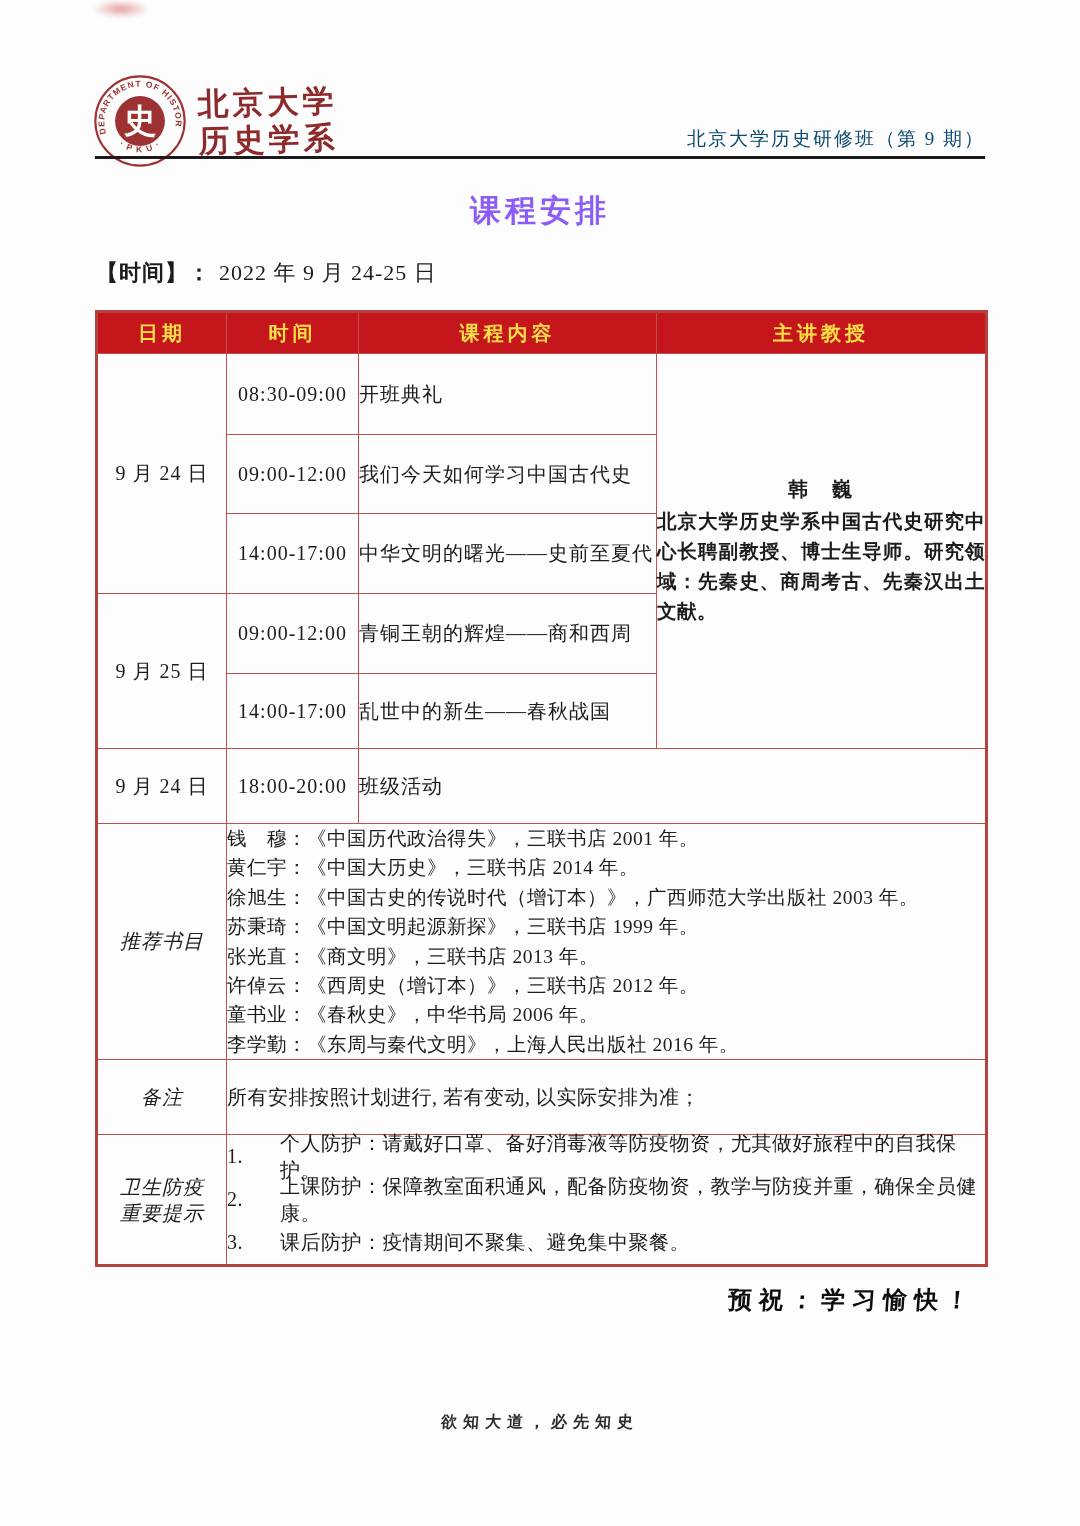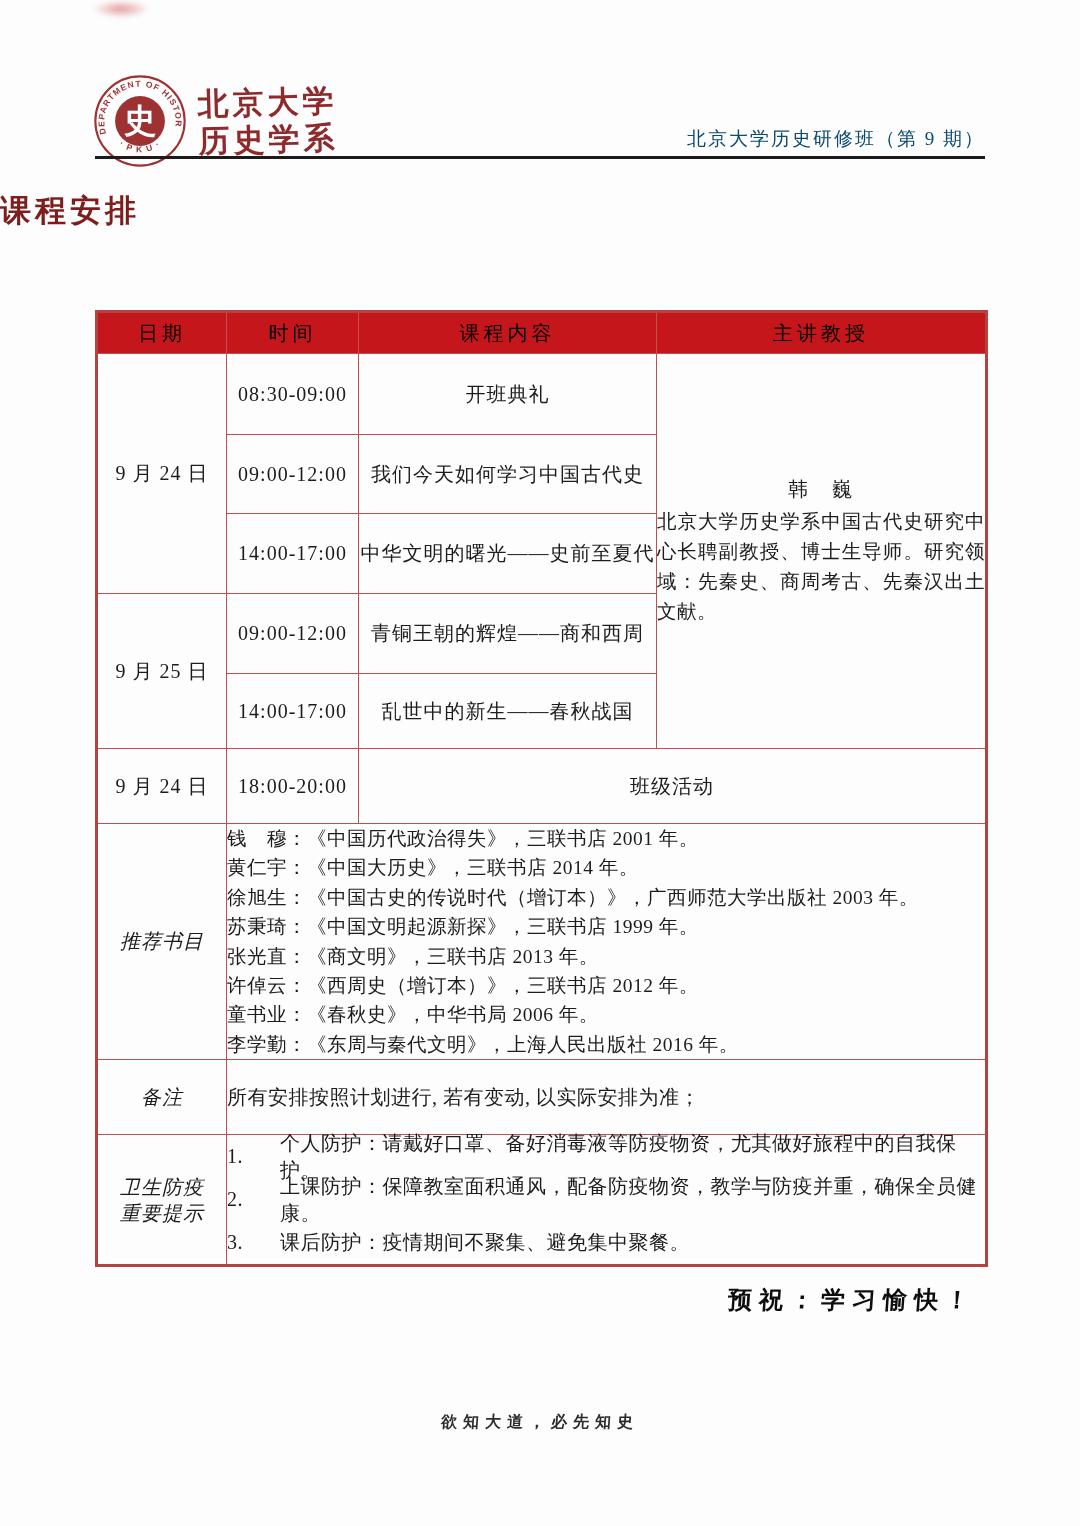"课程安排" .page-title { color: #7f1d1d -> #8b5cf6; text-align: none -> center }
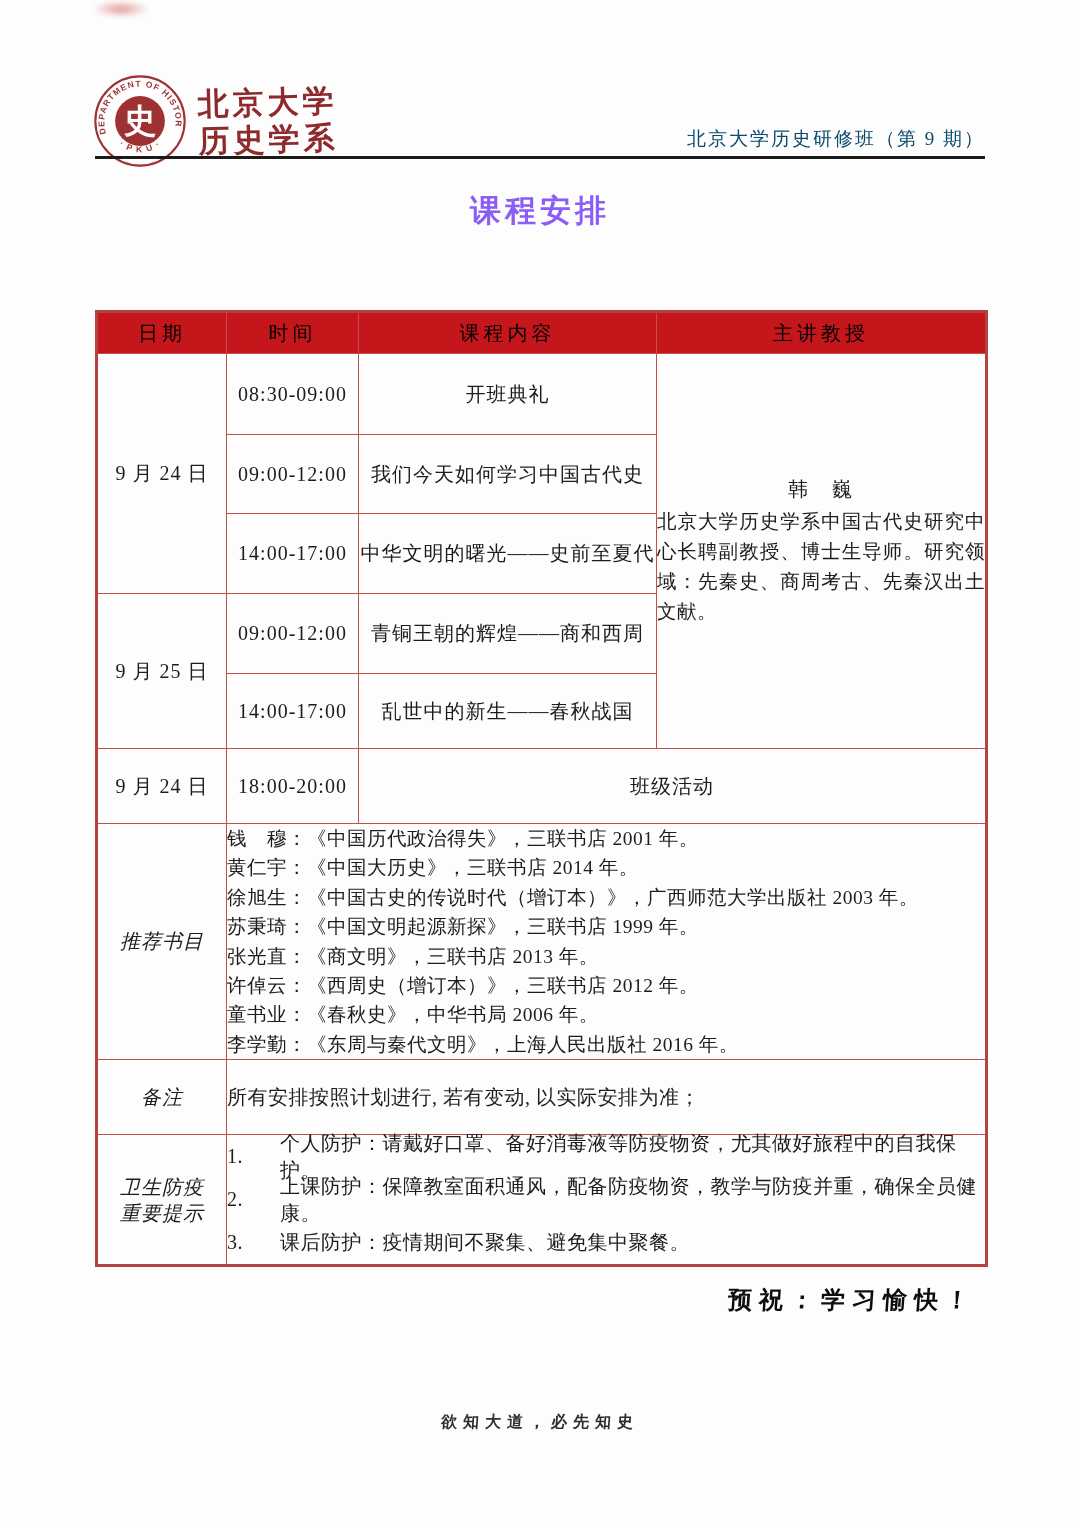"【时间】： 2022 年 9 月" div.time-line { html: none -> <div> <span>【时间】：</span><span>2022 年 9 月 24-25 日</span> </div> }
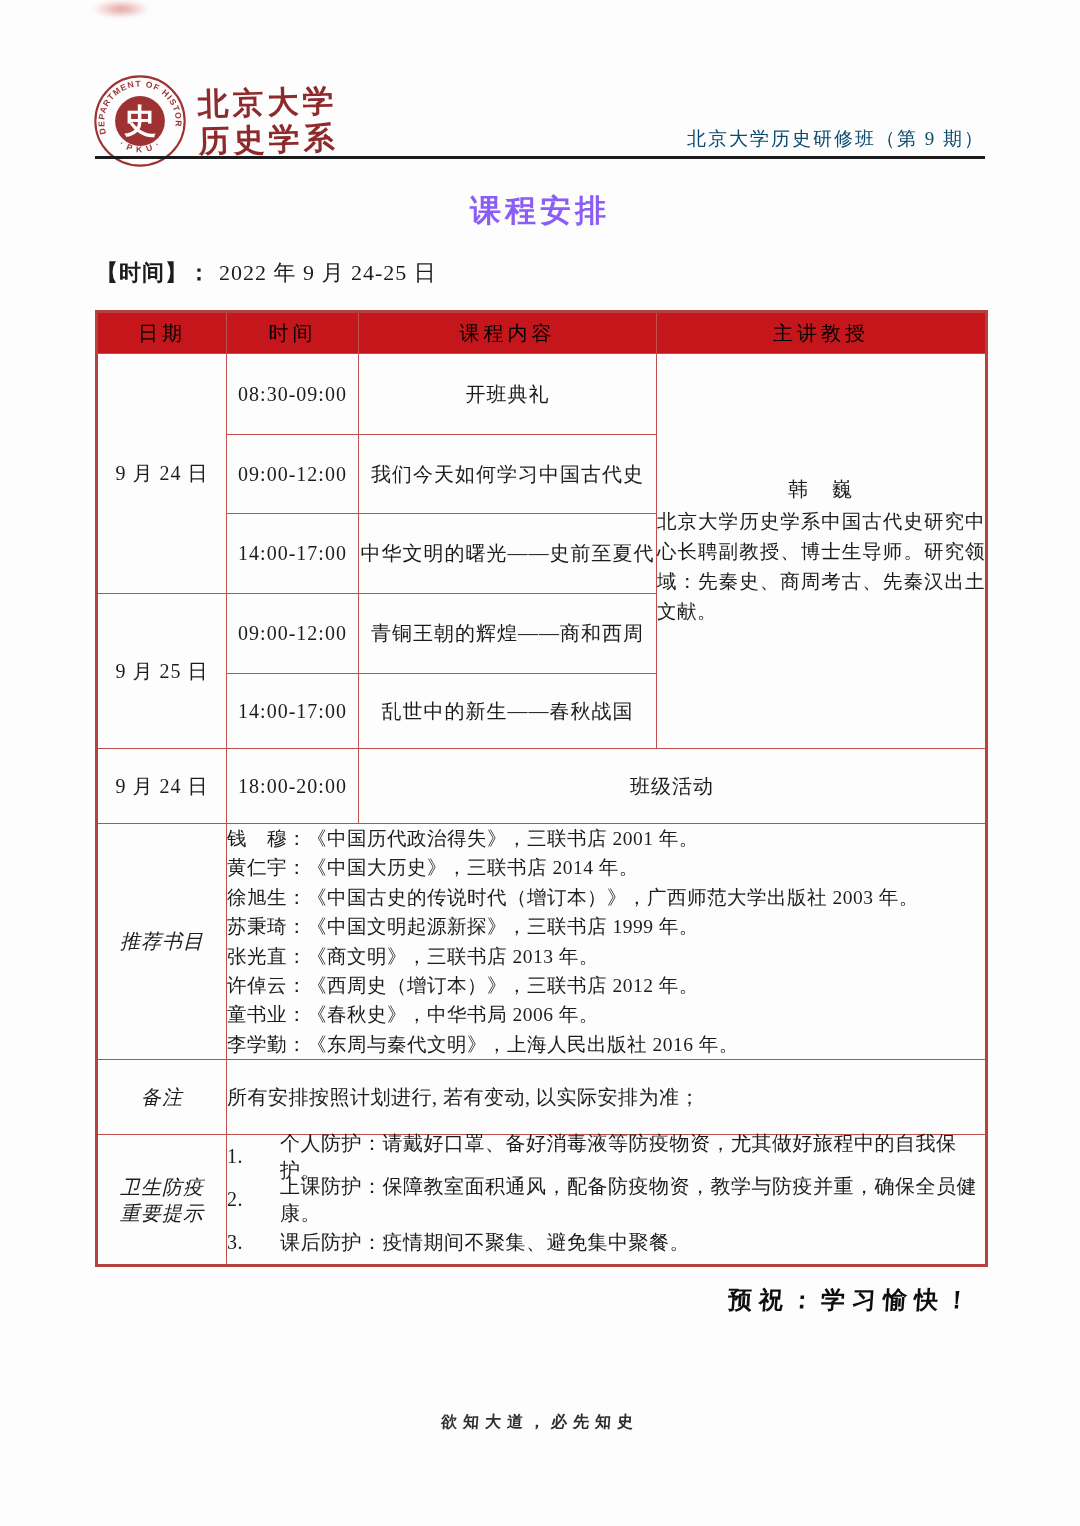"日期" th.col { color: #000000 -> #fde047; font-weight: normal -> bold }
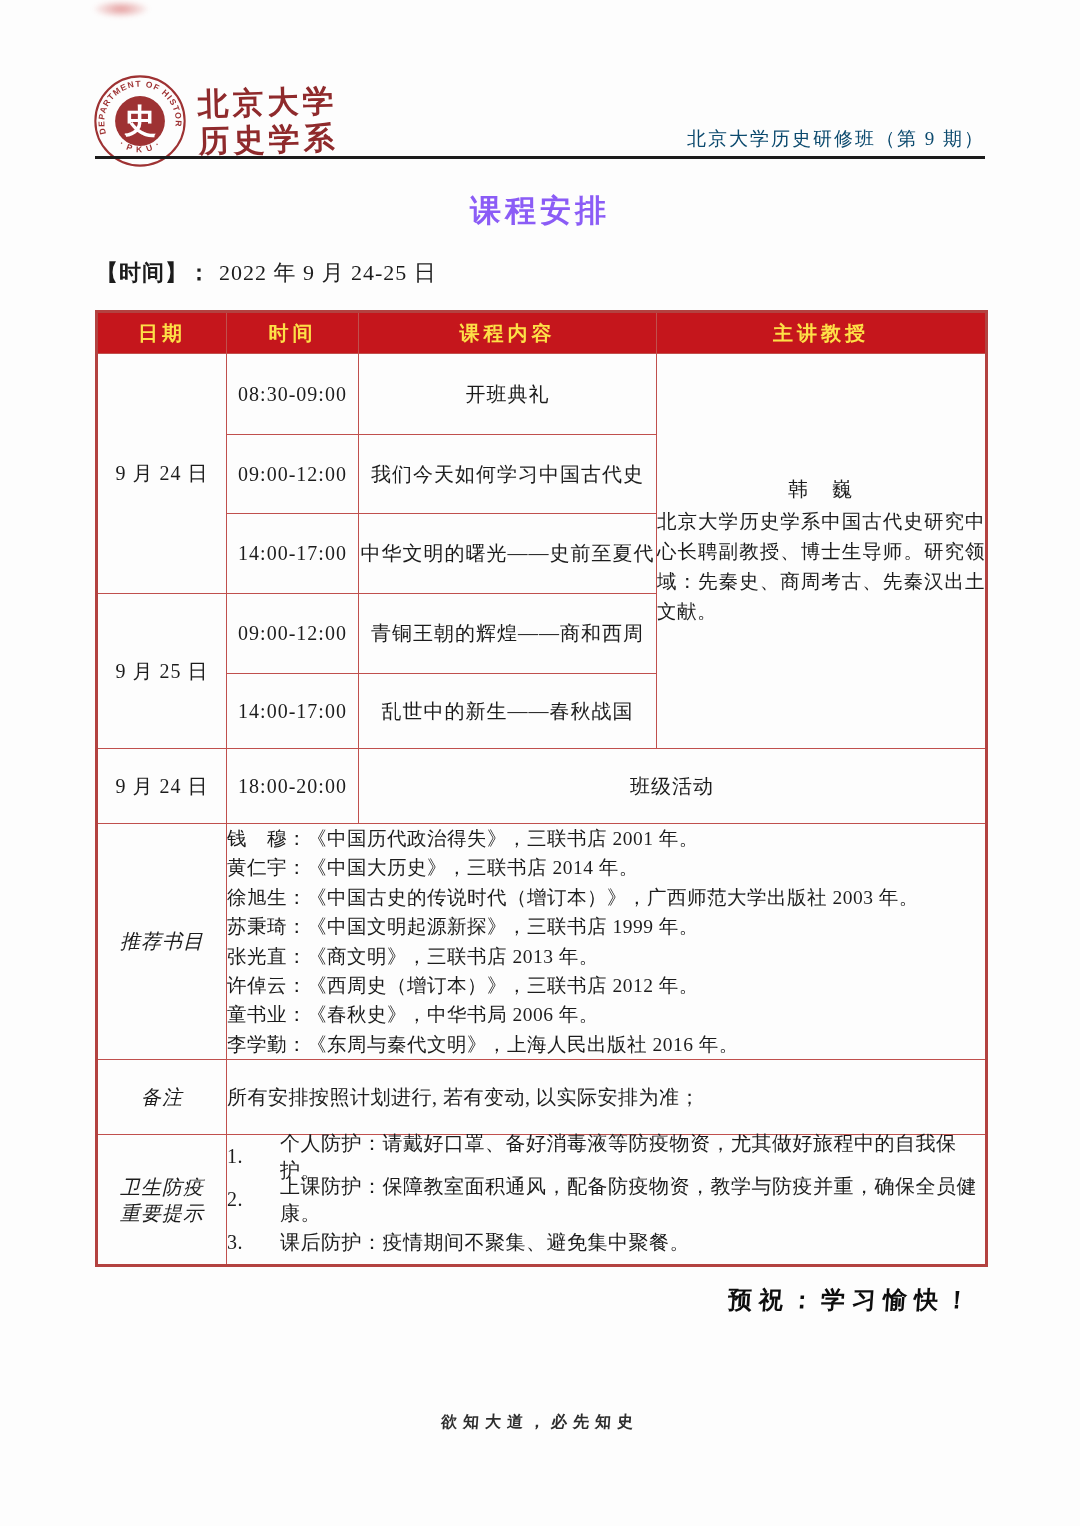"开班典礼" td.c-content { text-align: center -> left }
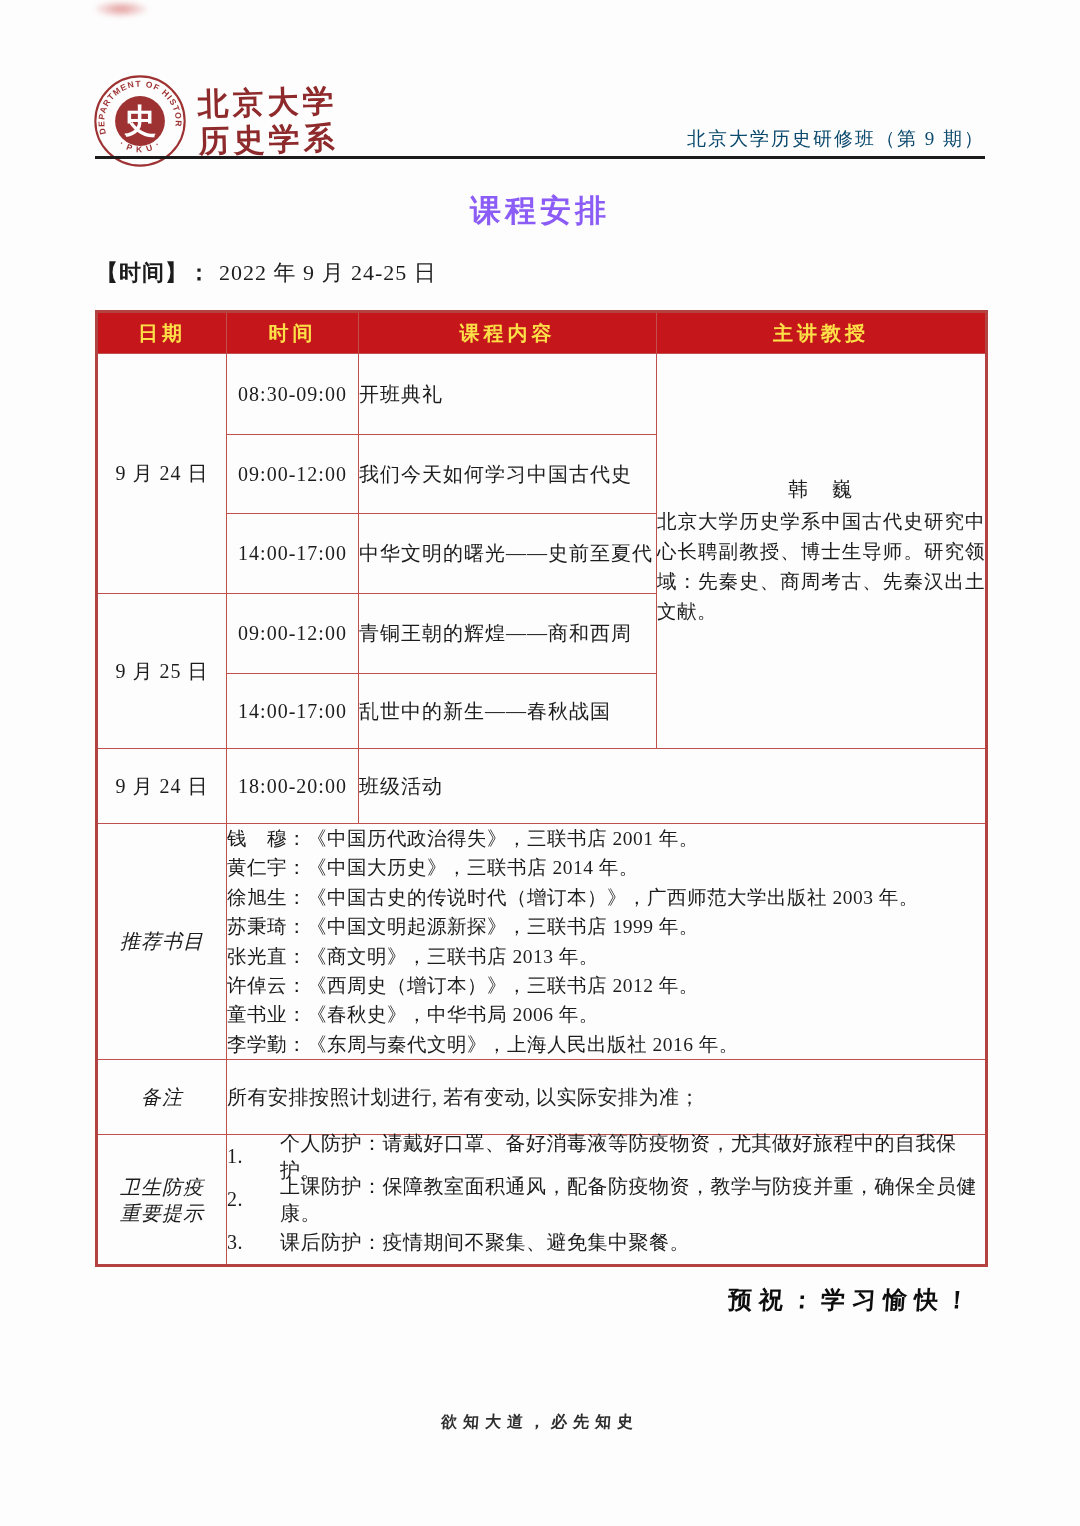"韩 巍" td.c-prof { font-weight: none -> bold }
